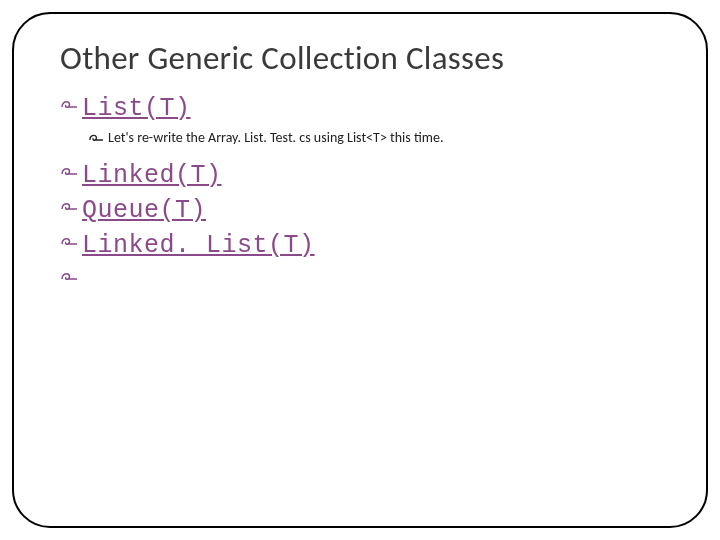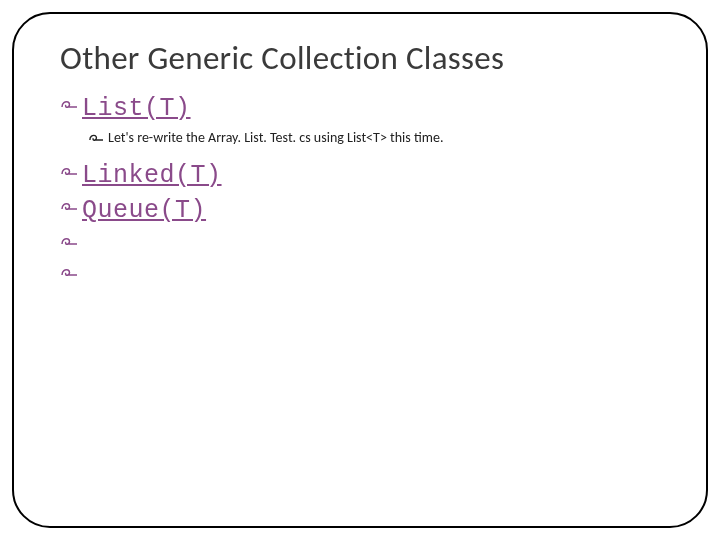"Linked. List(T)" a.link-text { html: none -> <a>Linked. List(T)</a> }
